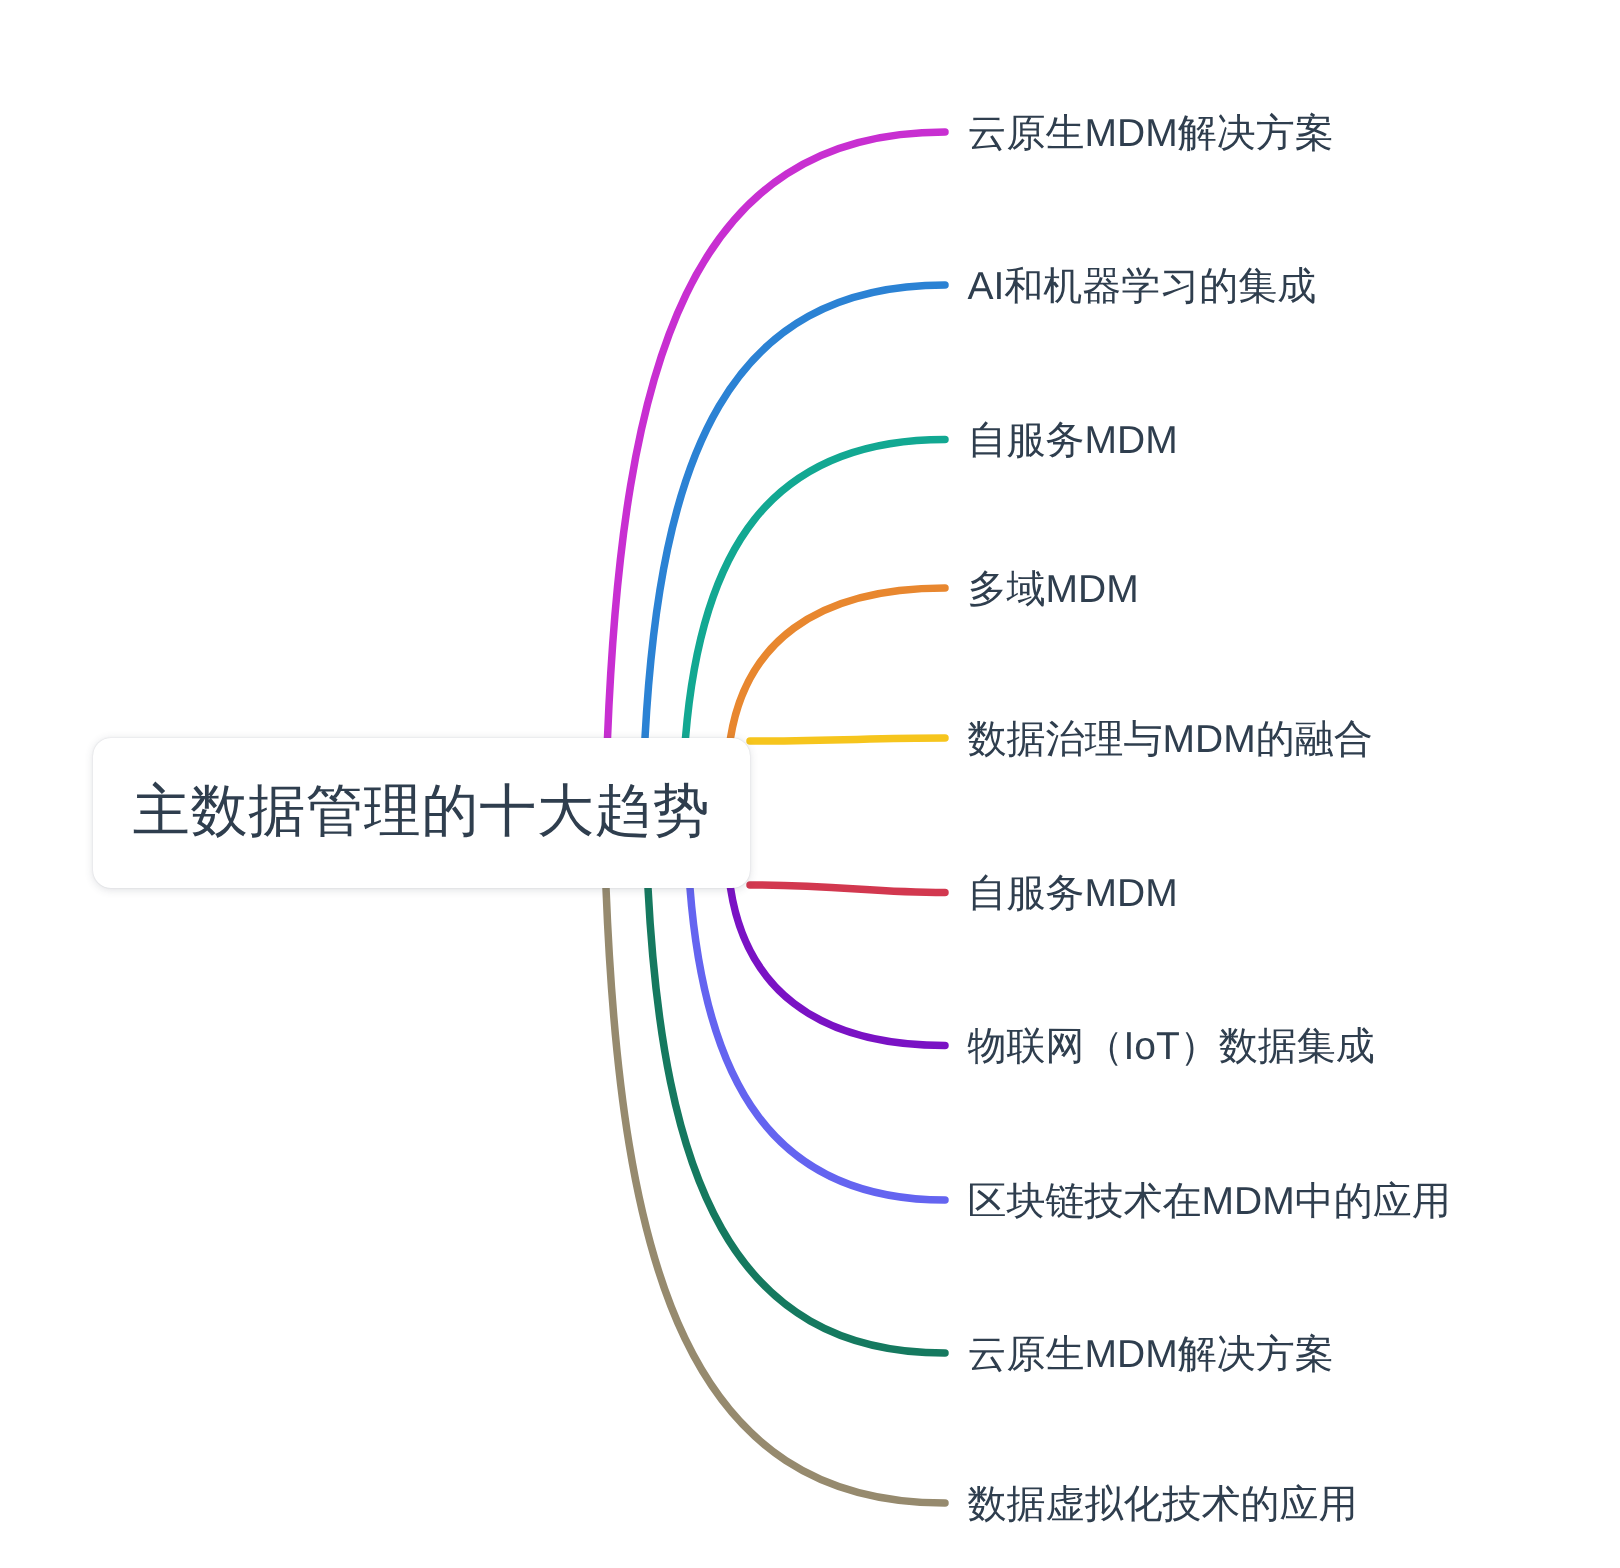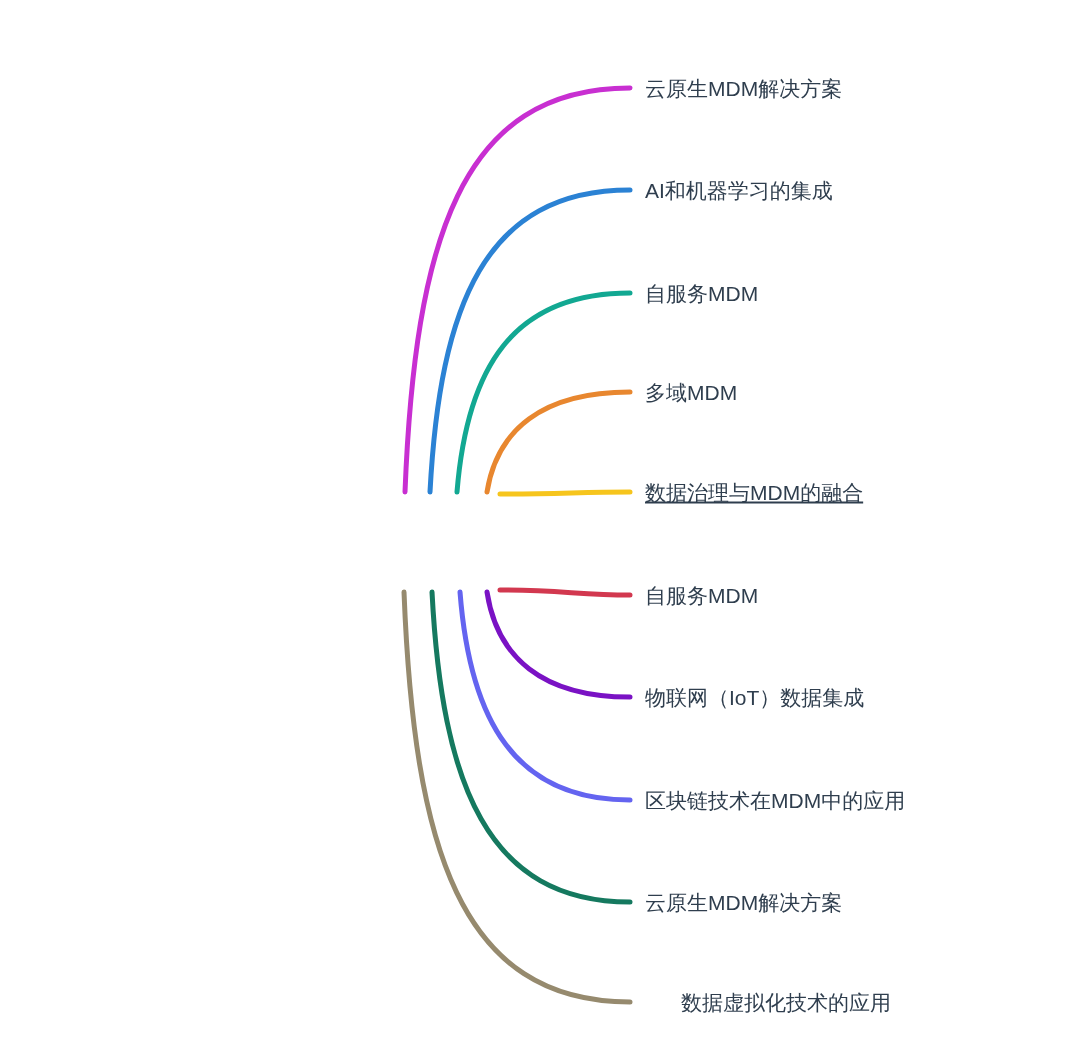"云原生MDM解决方案" .branch-label { font-size: 21px -> 26px }
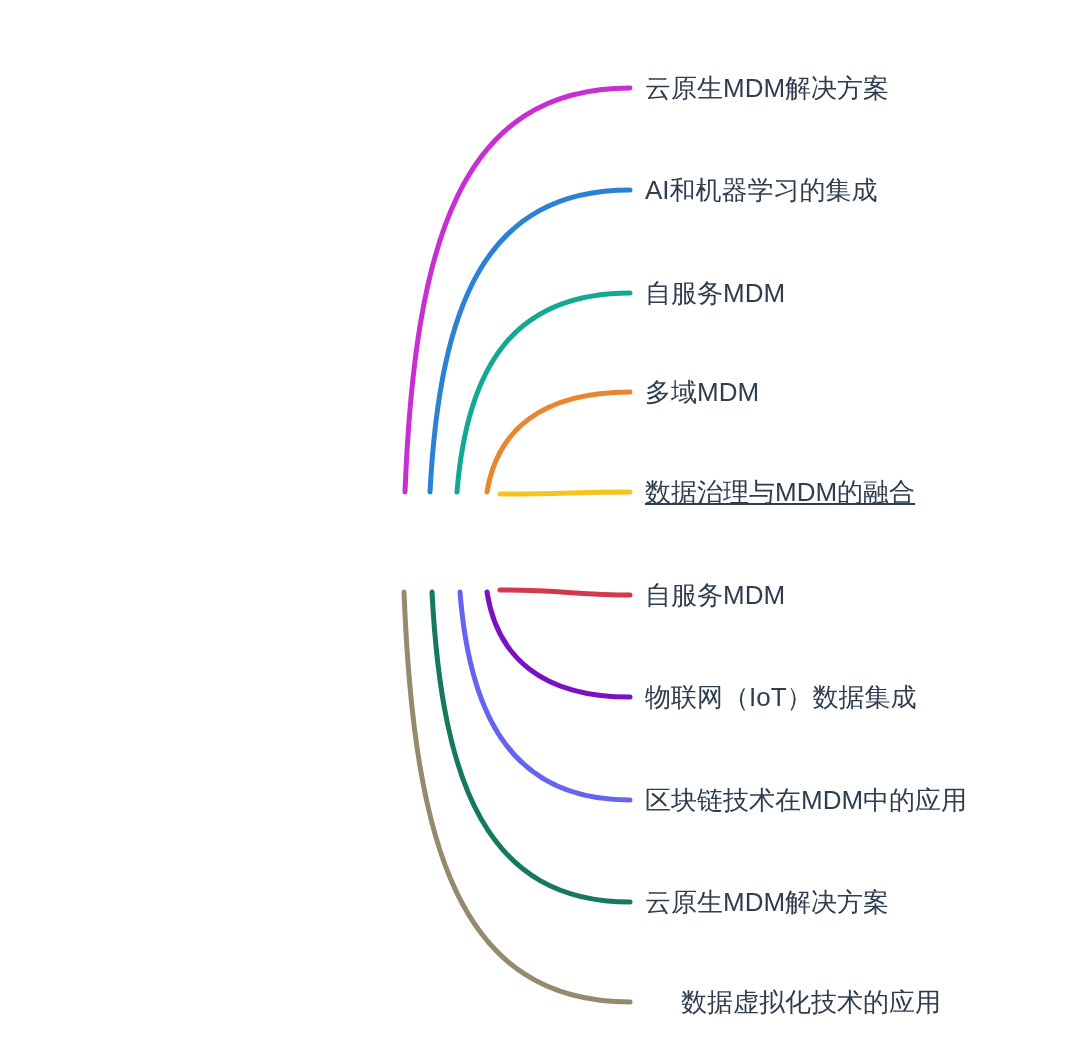"数据治理与MDM的融合" div.branch-label { text-decoration: underline -> none }
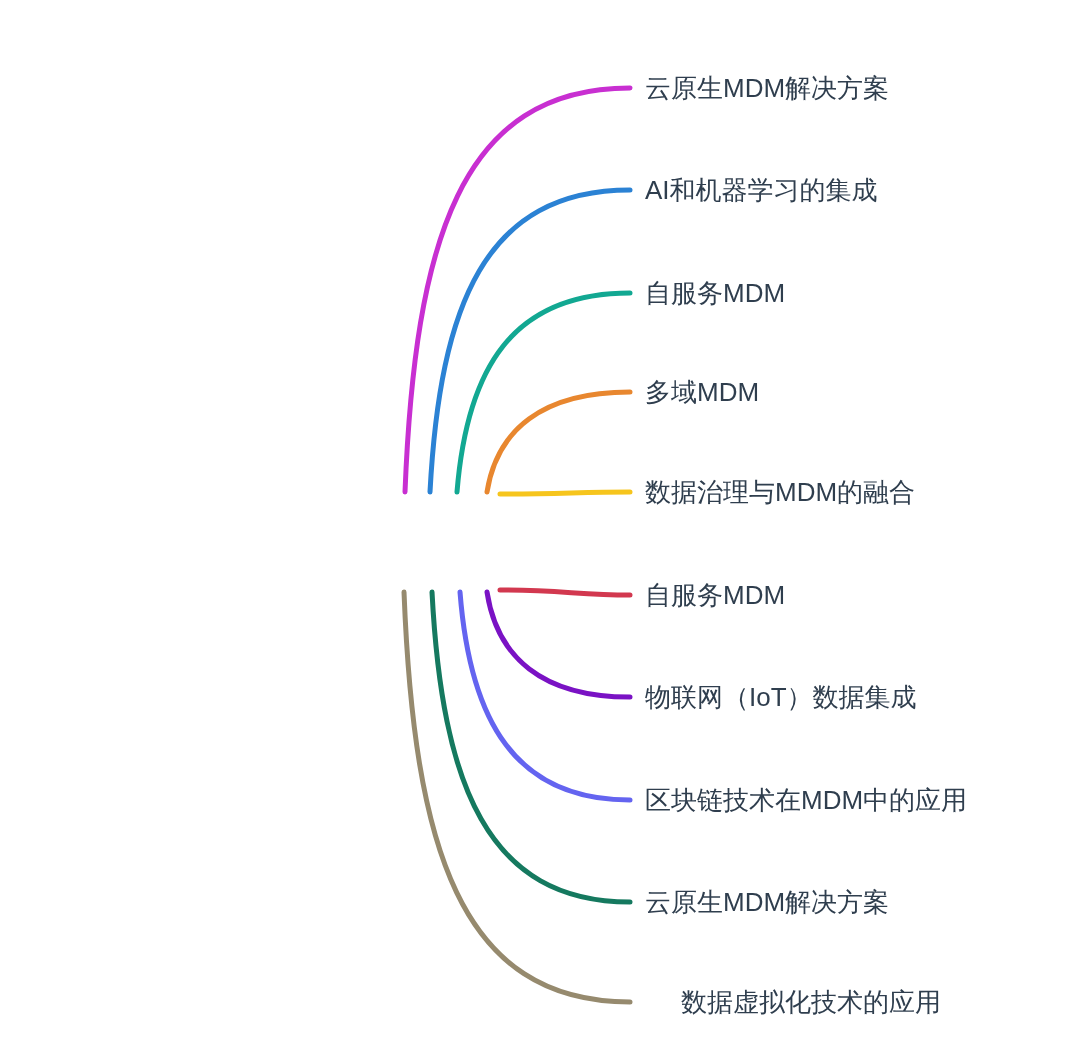"主数据管理的十大趋势" div { html: none -> <div> <span>主数据管理的十大趋势</span> </div> }
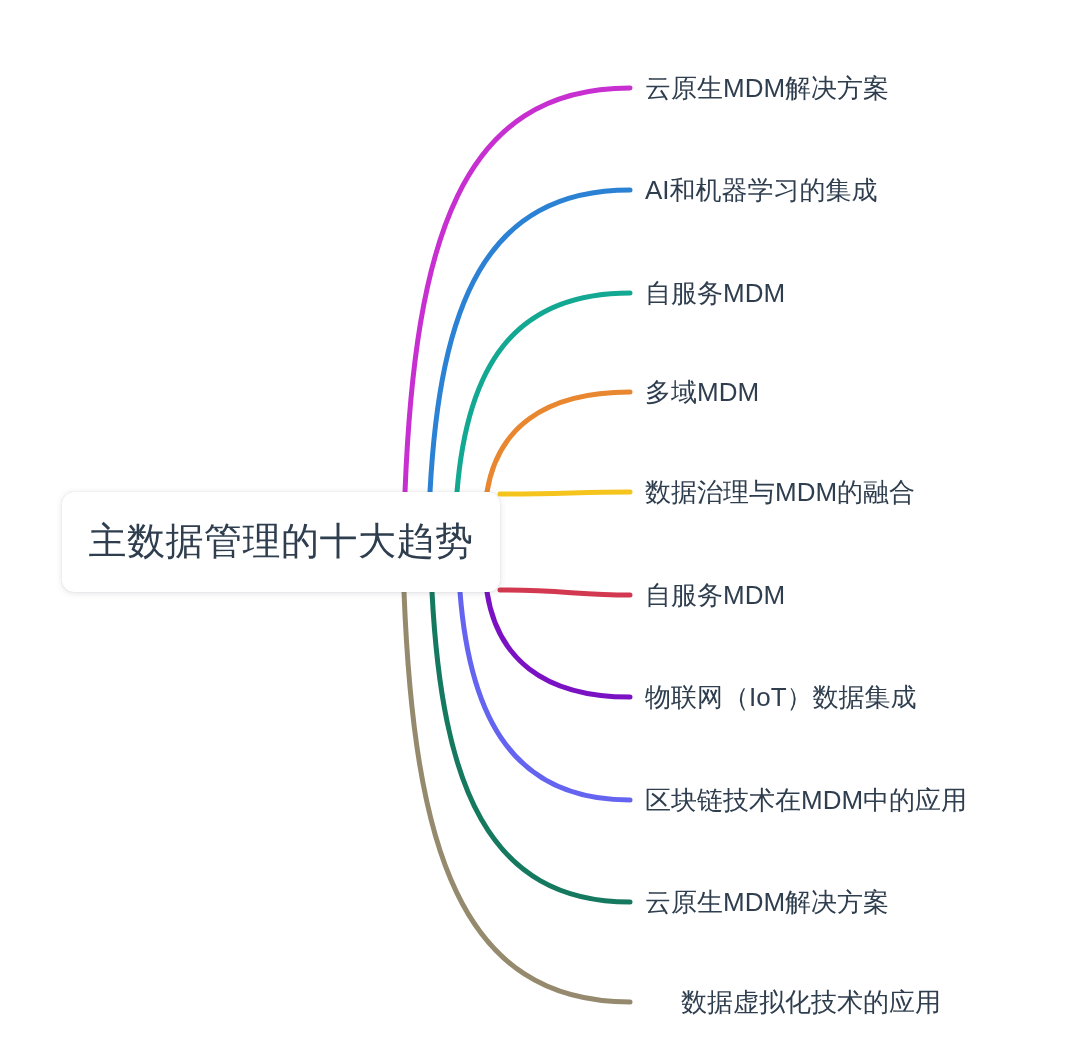"数据虚拟化技术的应用" div.branch-label { margin-left: 36px -> none }
